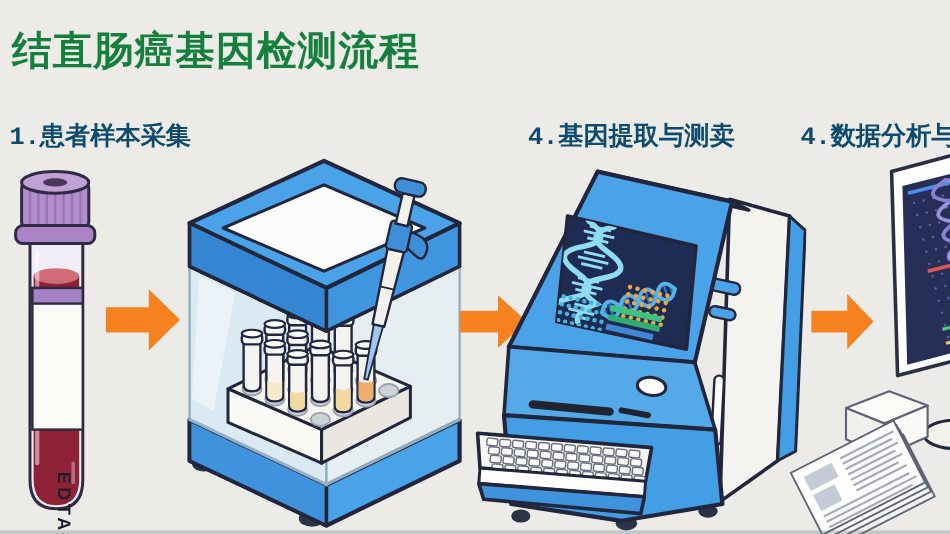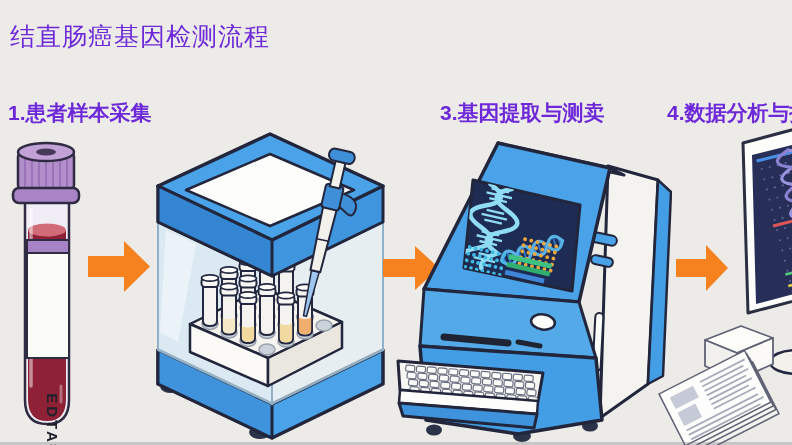"结直肠癌基因检测流程" .page-title { color: #6d28d9 -> #15803d; font-size: 25px -> 33px; font-weight: 400 -> 700 }
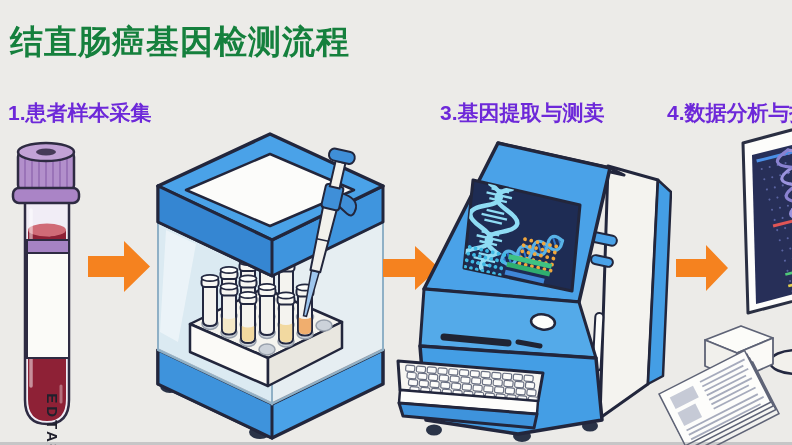"1.患者样本采集" .step-label { color: #6d28d9 -> #0c4a6e; font-family: none -> Liberation Mono, monospace }
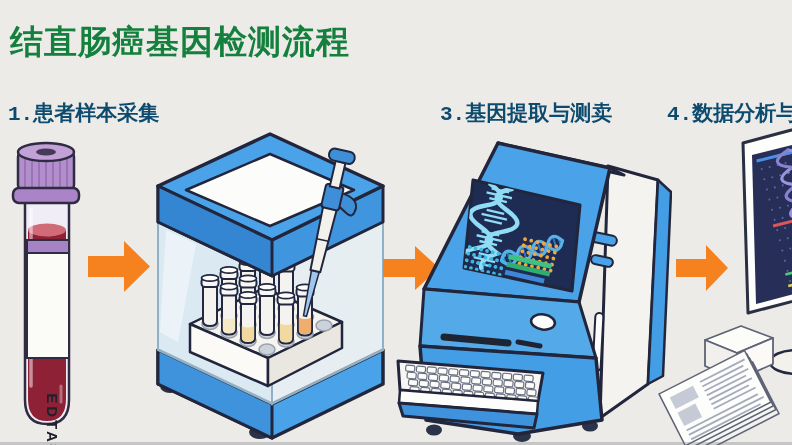"3.基因提取与测卖" div.step-label { text: 3 -> 4 }
